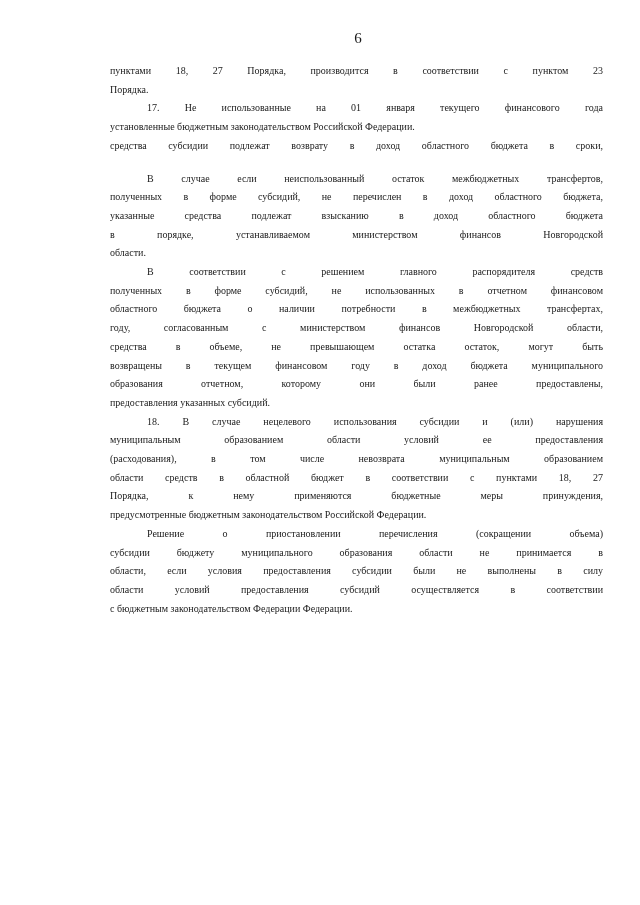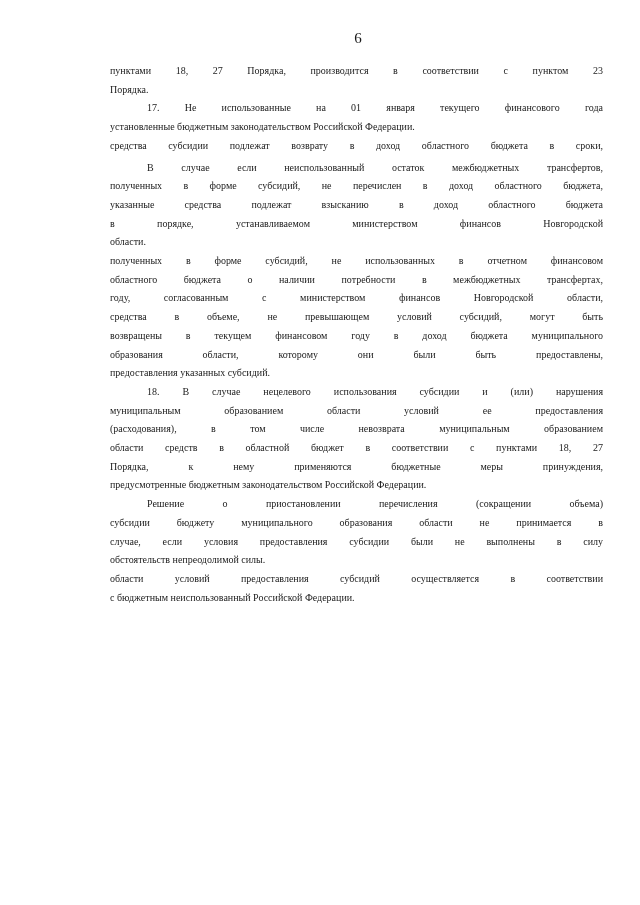"В случае если неиспользованный остаток" .para.gap { margin-top: 3px -> 14px }
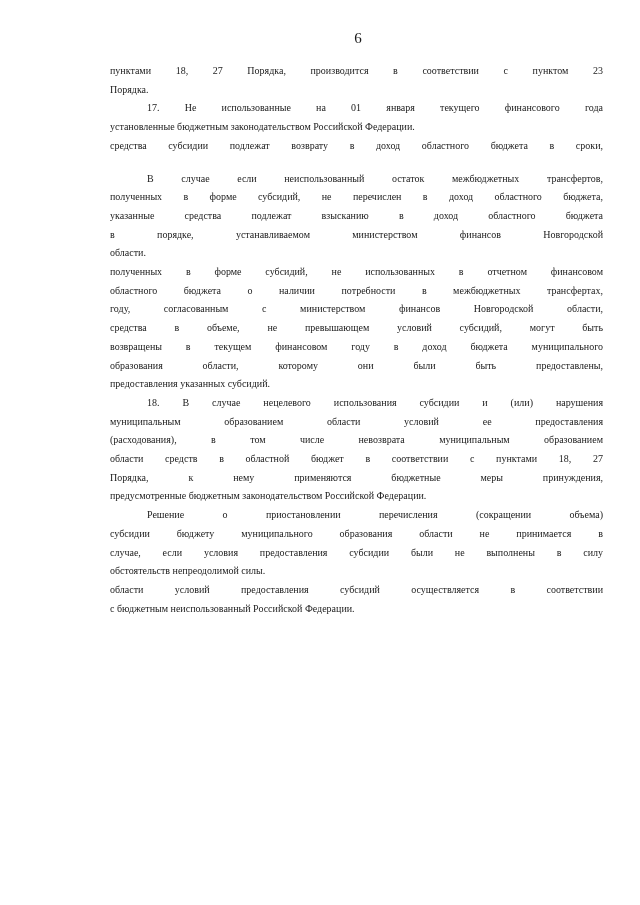"В соответствии с решением главного" span.line { html: none -> <span>В соответствии с решением главного распорядителя средств</span> }
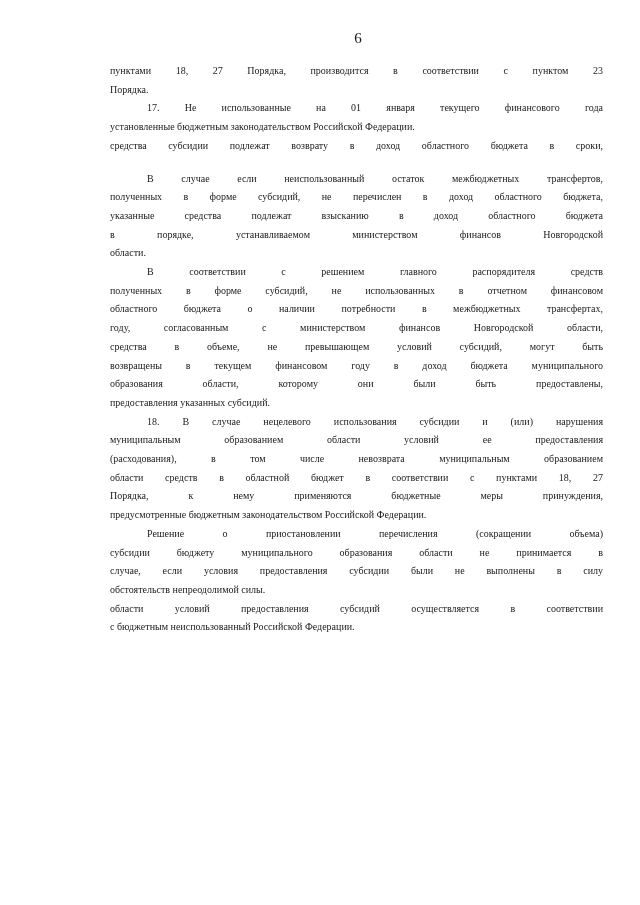"средства в объеме, не превышающем" span.line { text: условий субсидий -> остатка остаток }
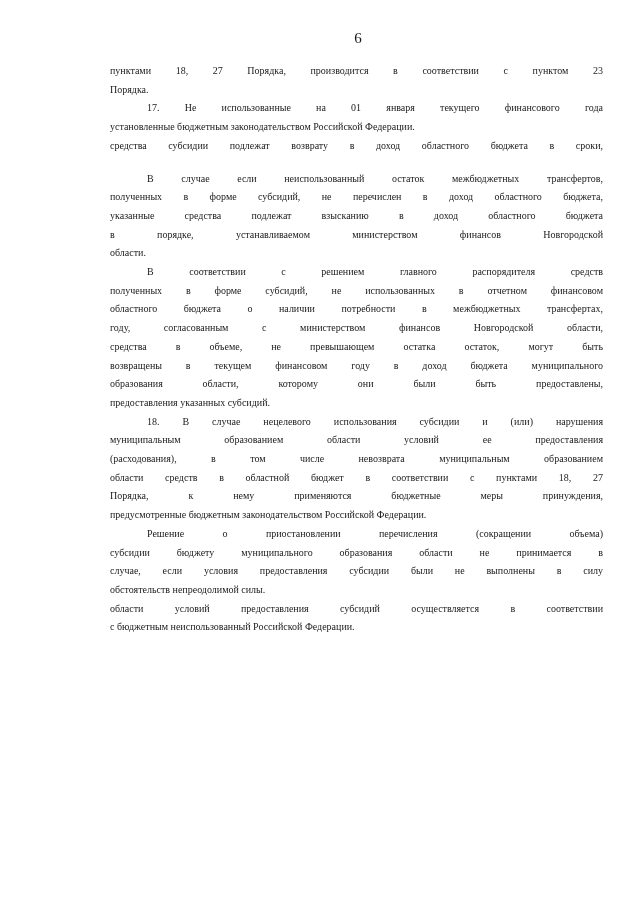"образования области, которому они были" span.line { text: области, которому они были быть -> отчетном, которому они были ранее }
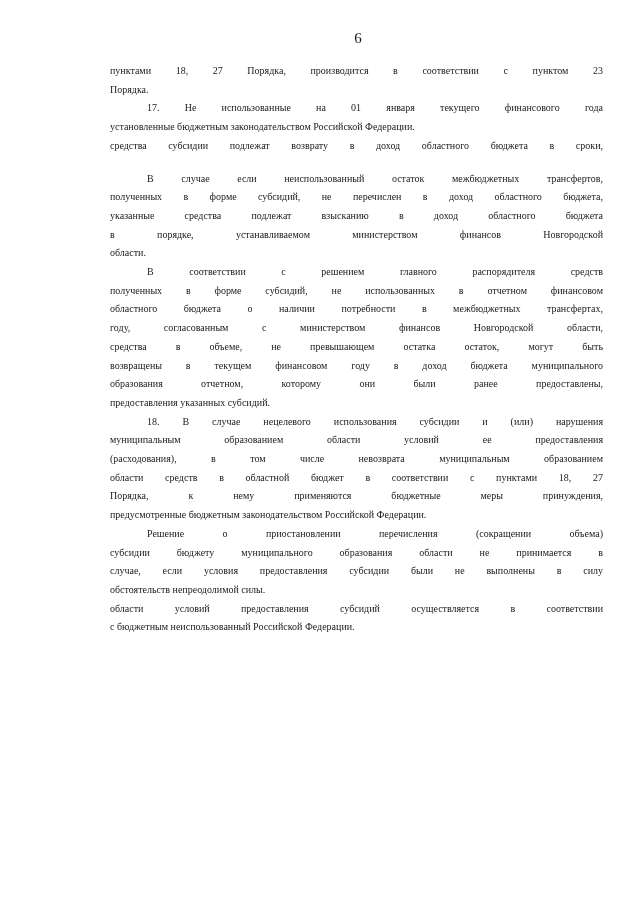"случае, если условия предоставления" span.line { text: случае -> области }
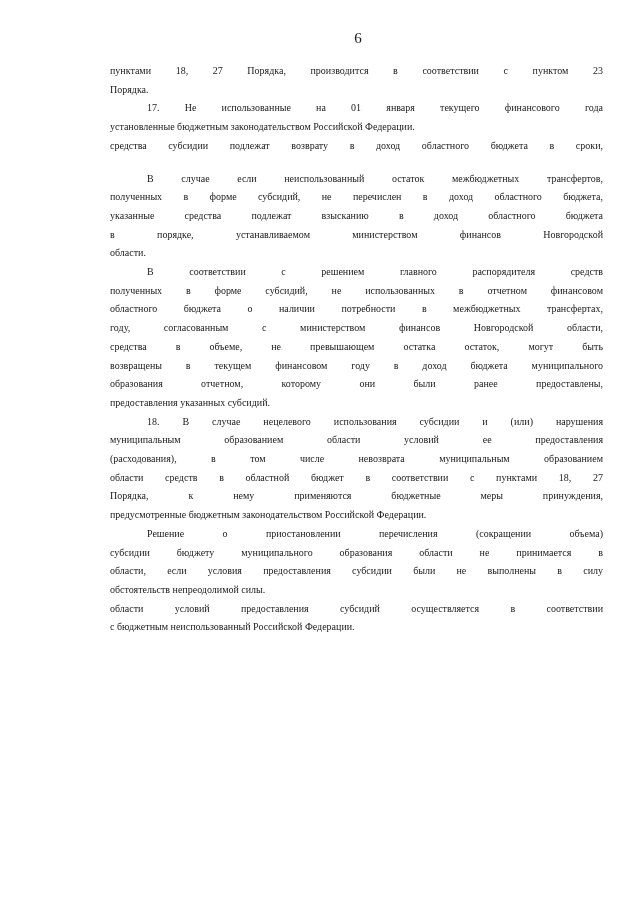"обстоятельств непреодолимой силы." span.line { html: <span>обстоятельств непреодолимой силы.</span> -> none }
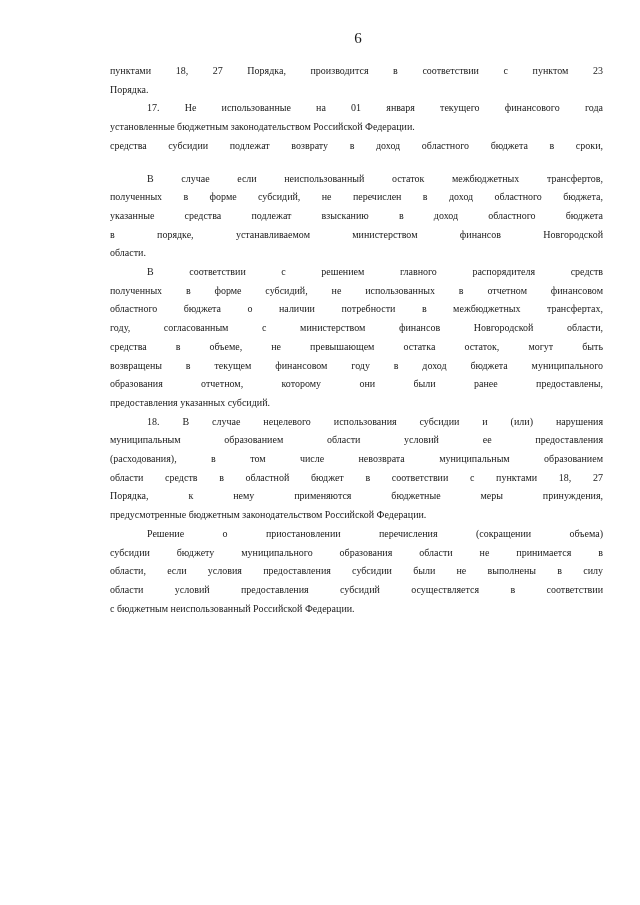"с бюджетным неиспользованный Российской" span.line { text: неиспользованный Российской -> законодательством Федерации }
